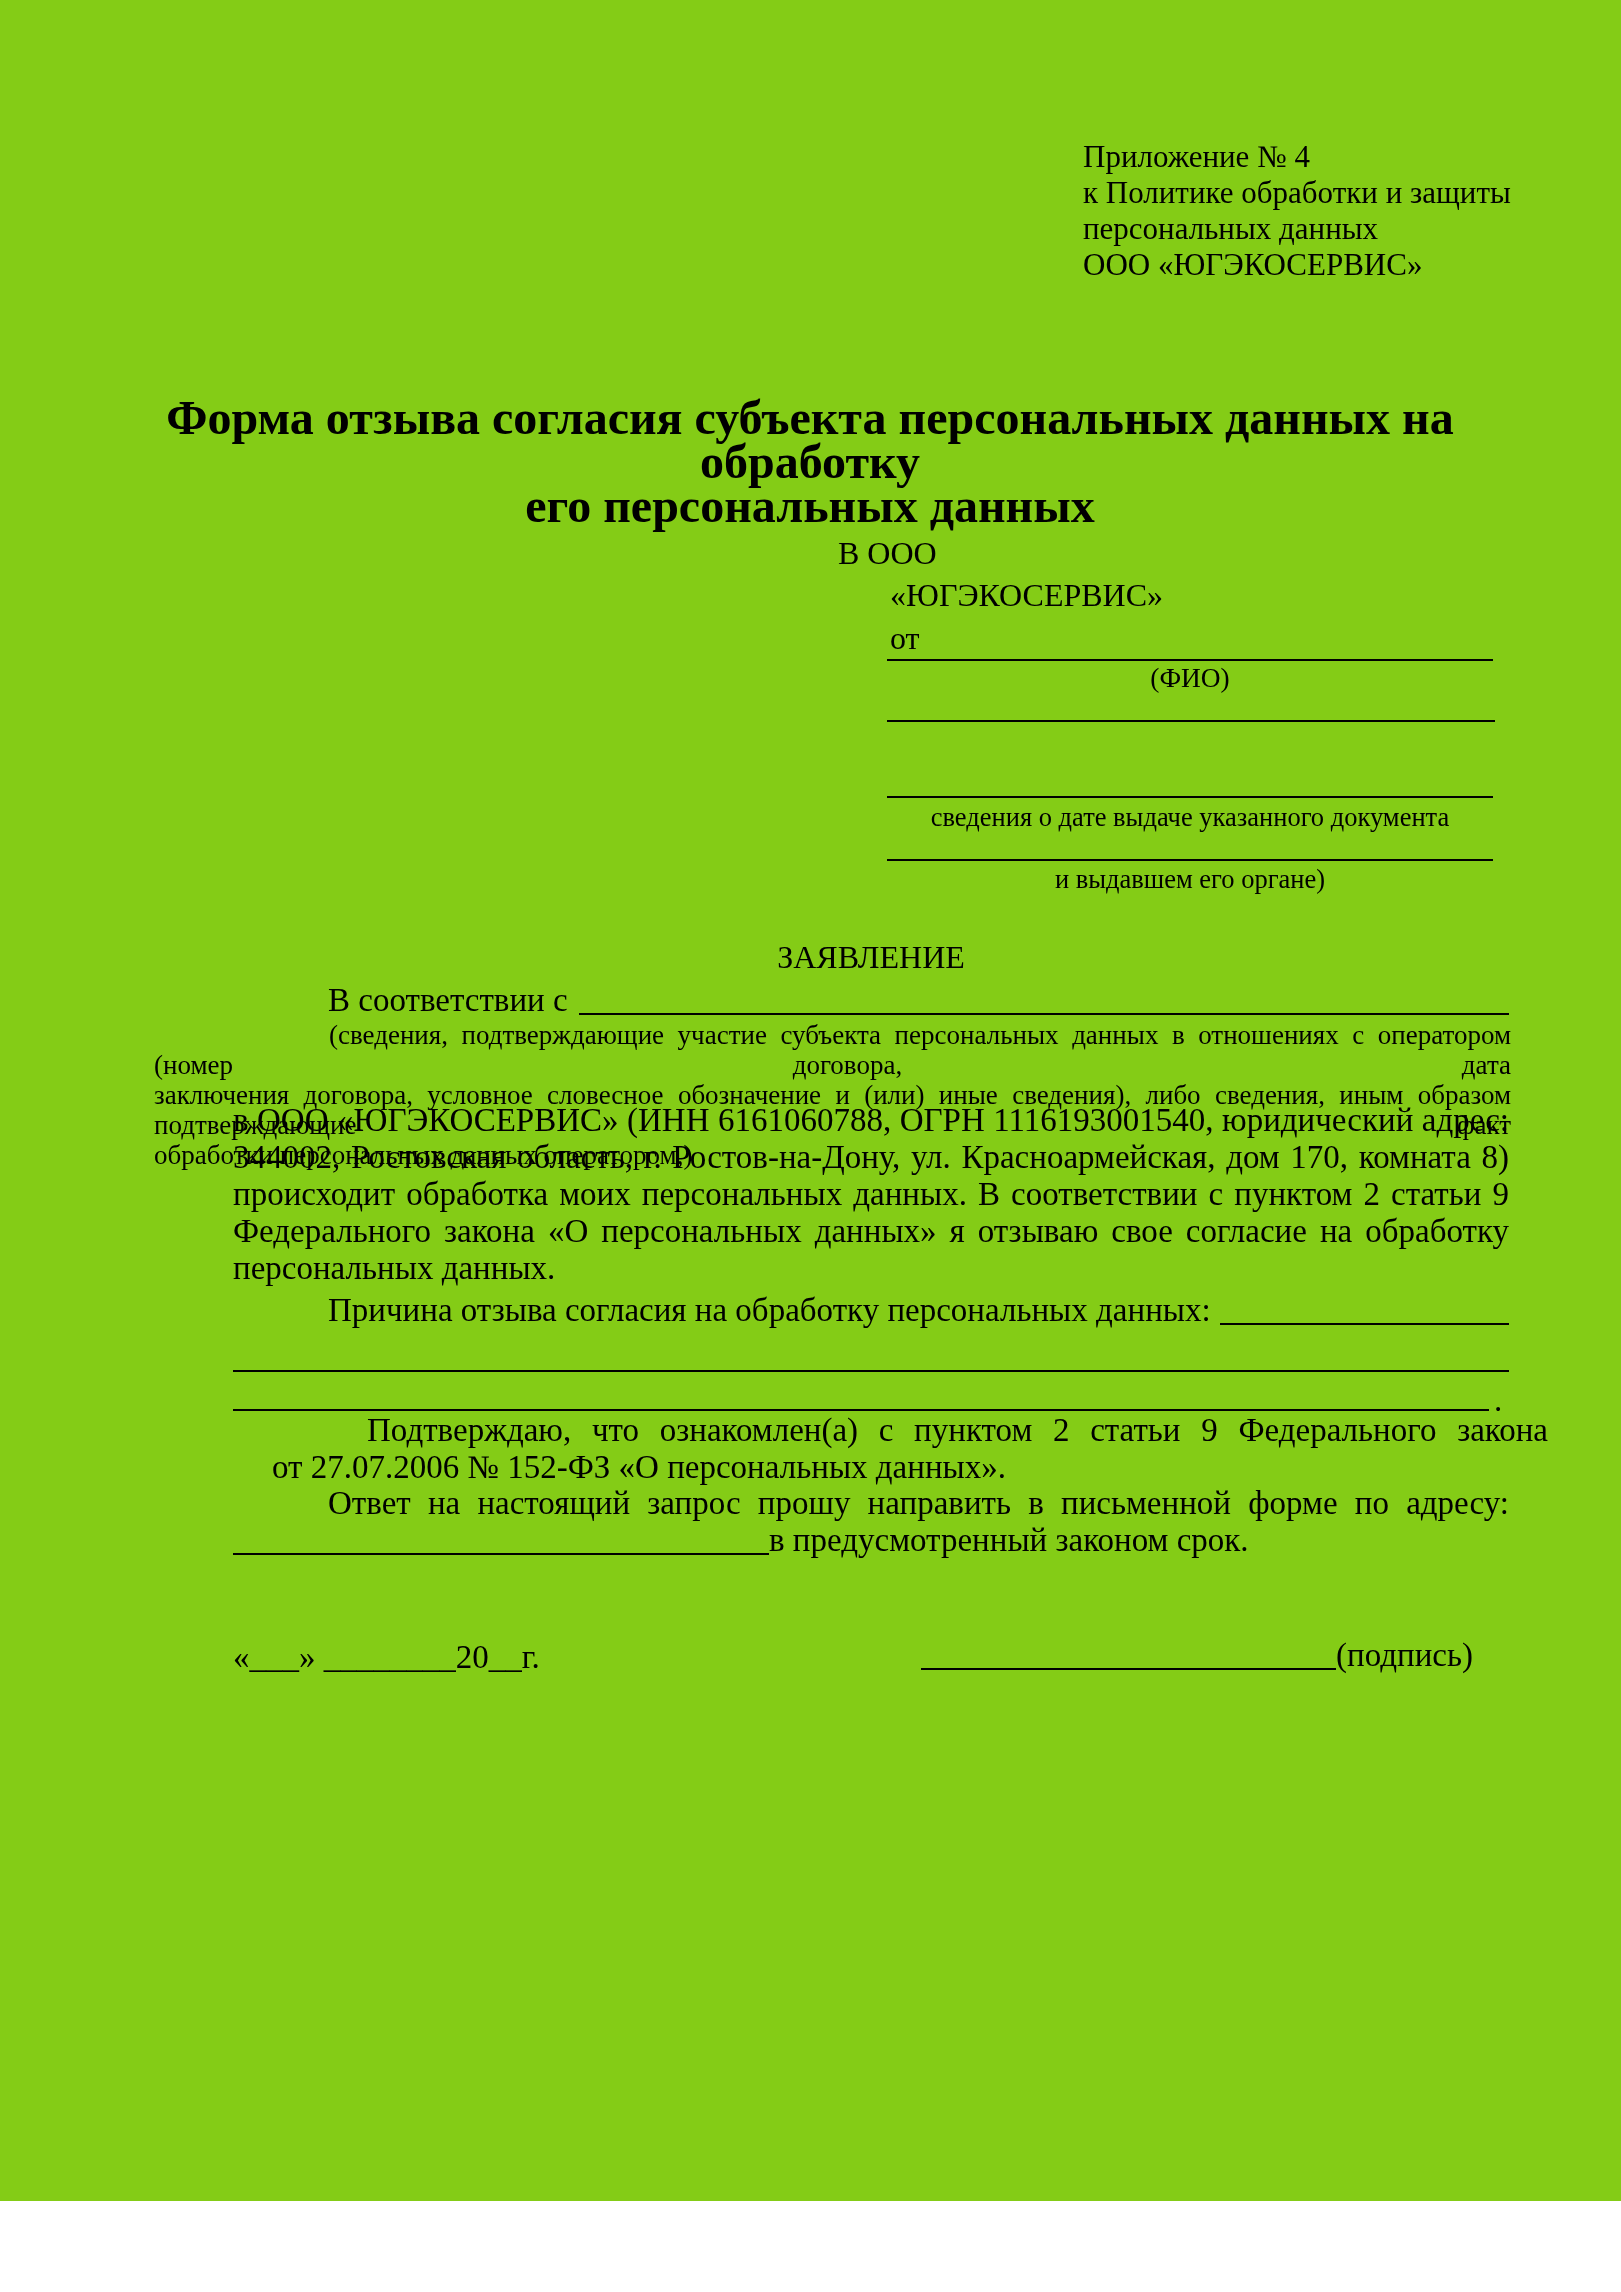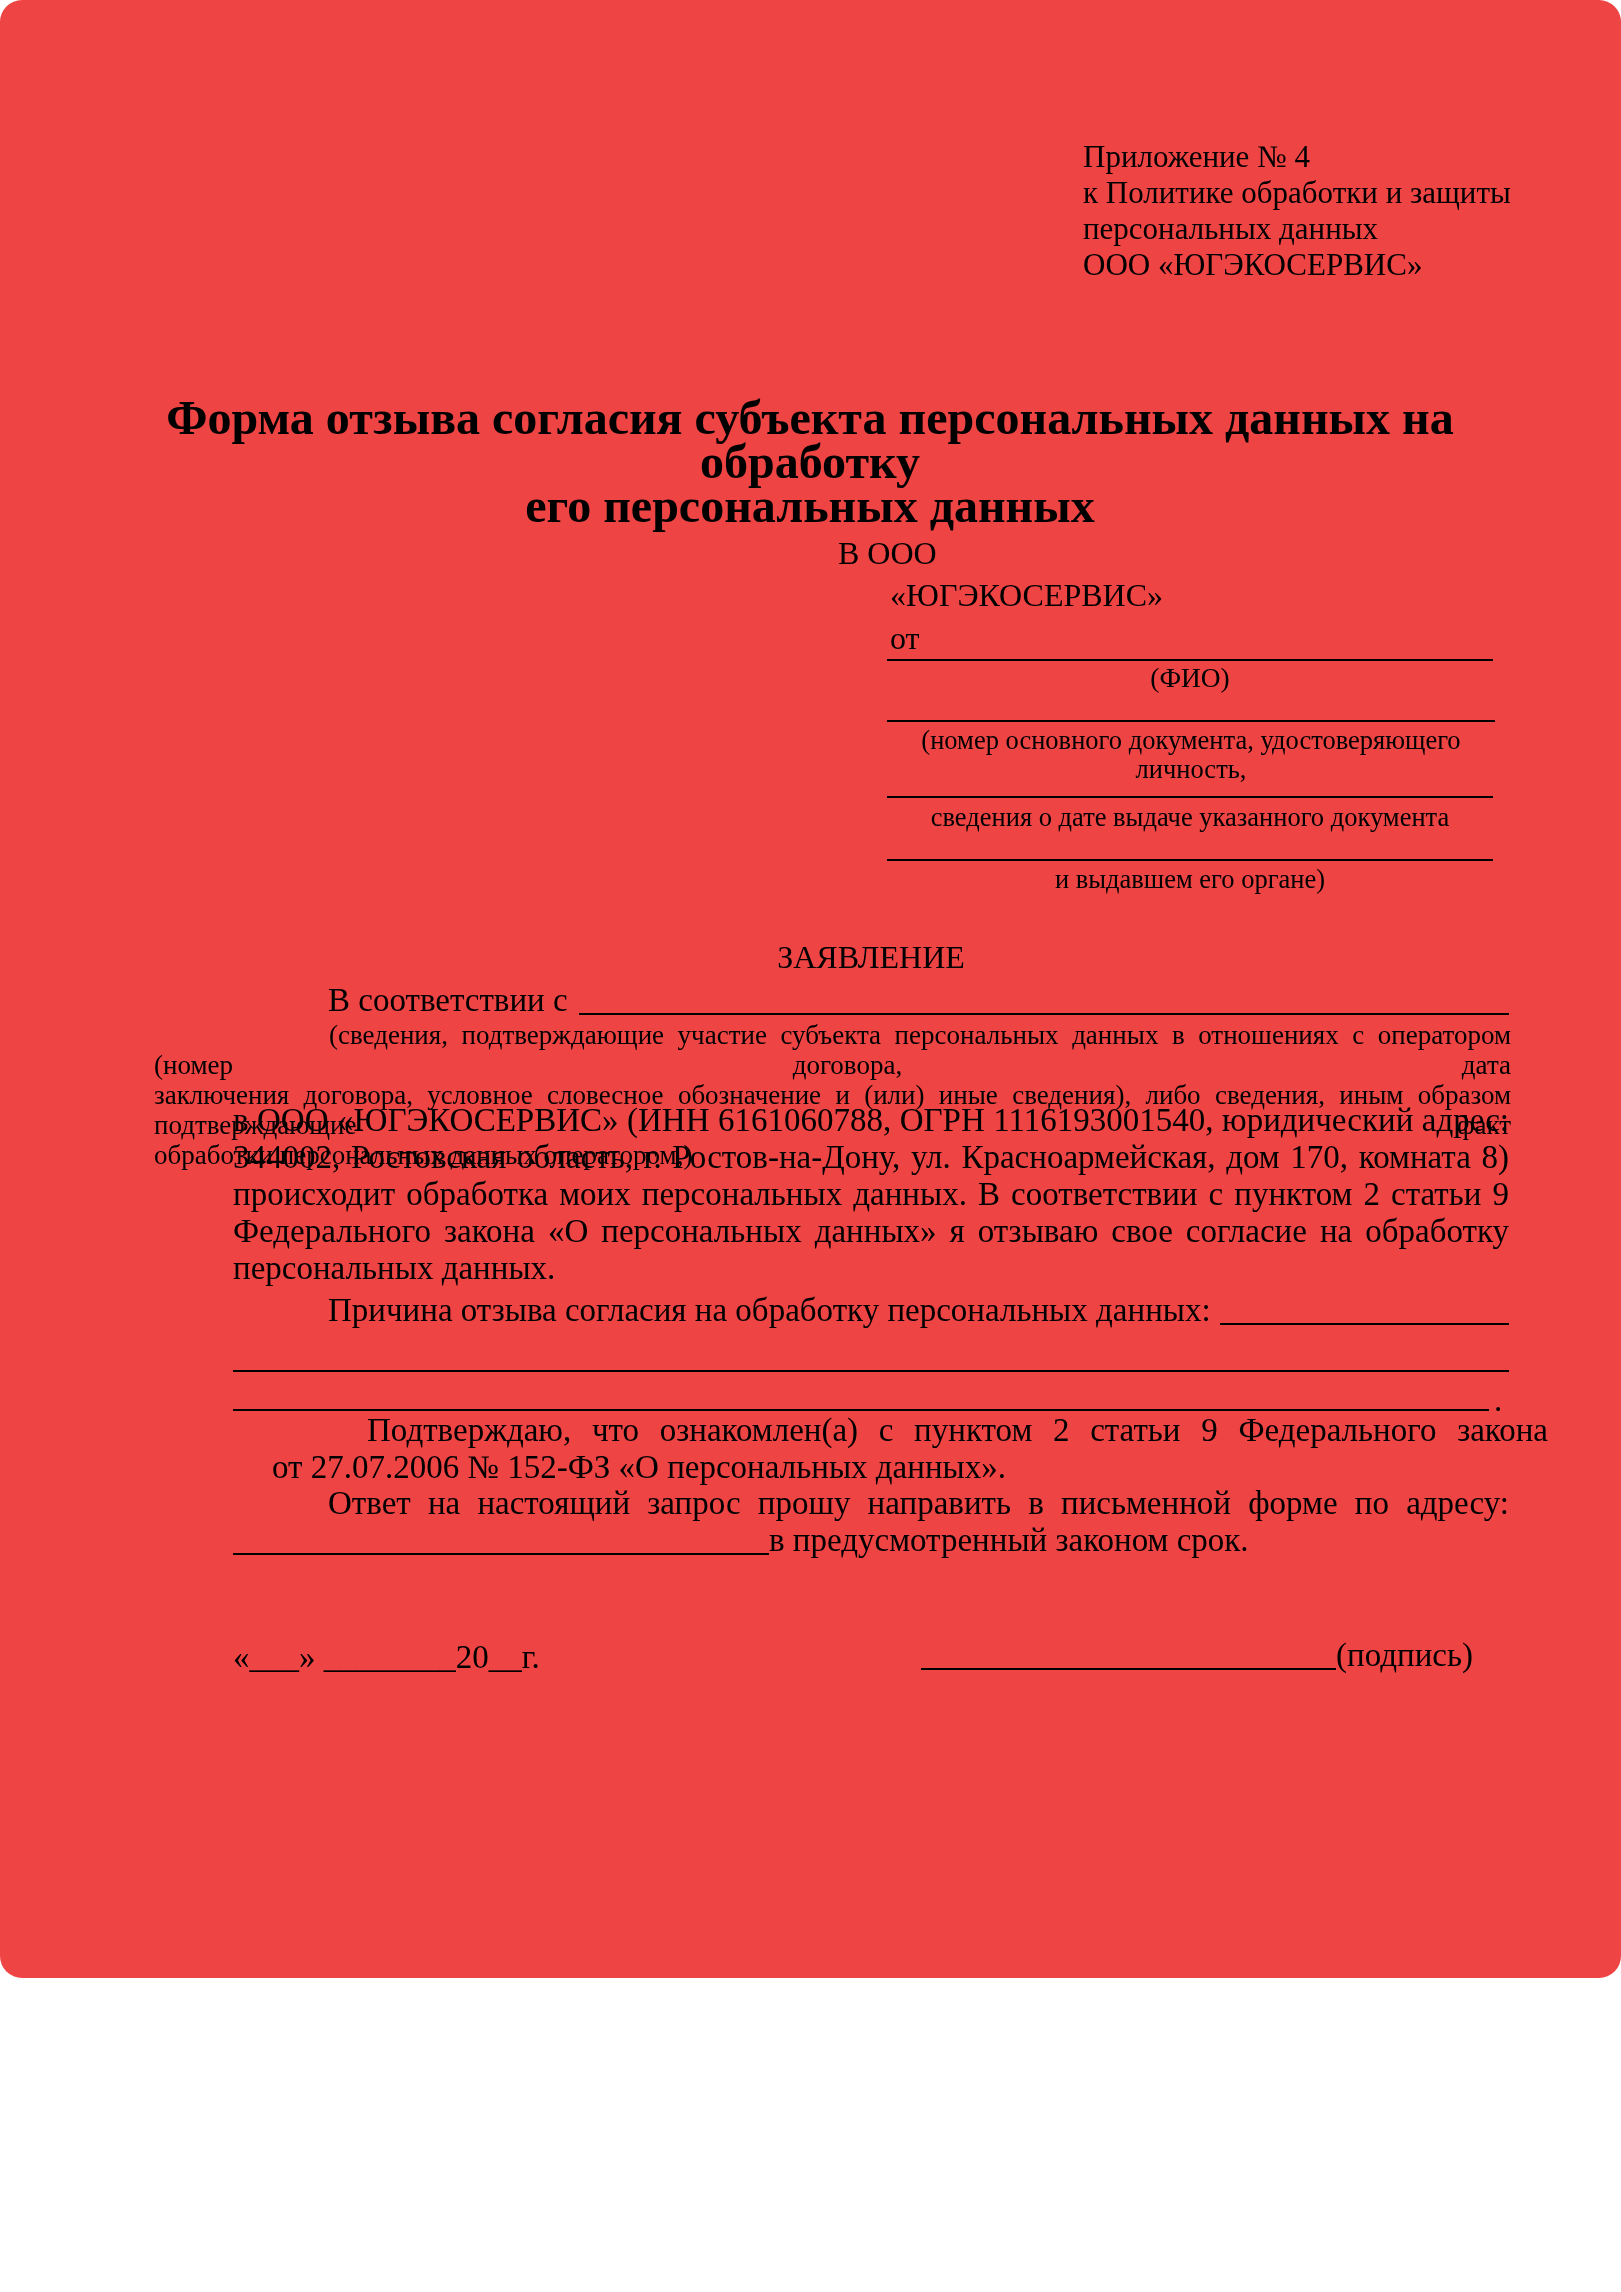"Приложение № 4" .page { background: #ef4444 -> #84cc16; border-radius: 22px -> none; height: 1978px -> 2201px }
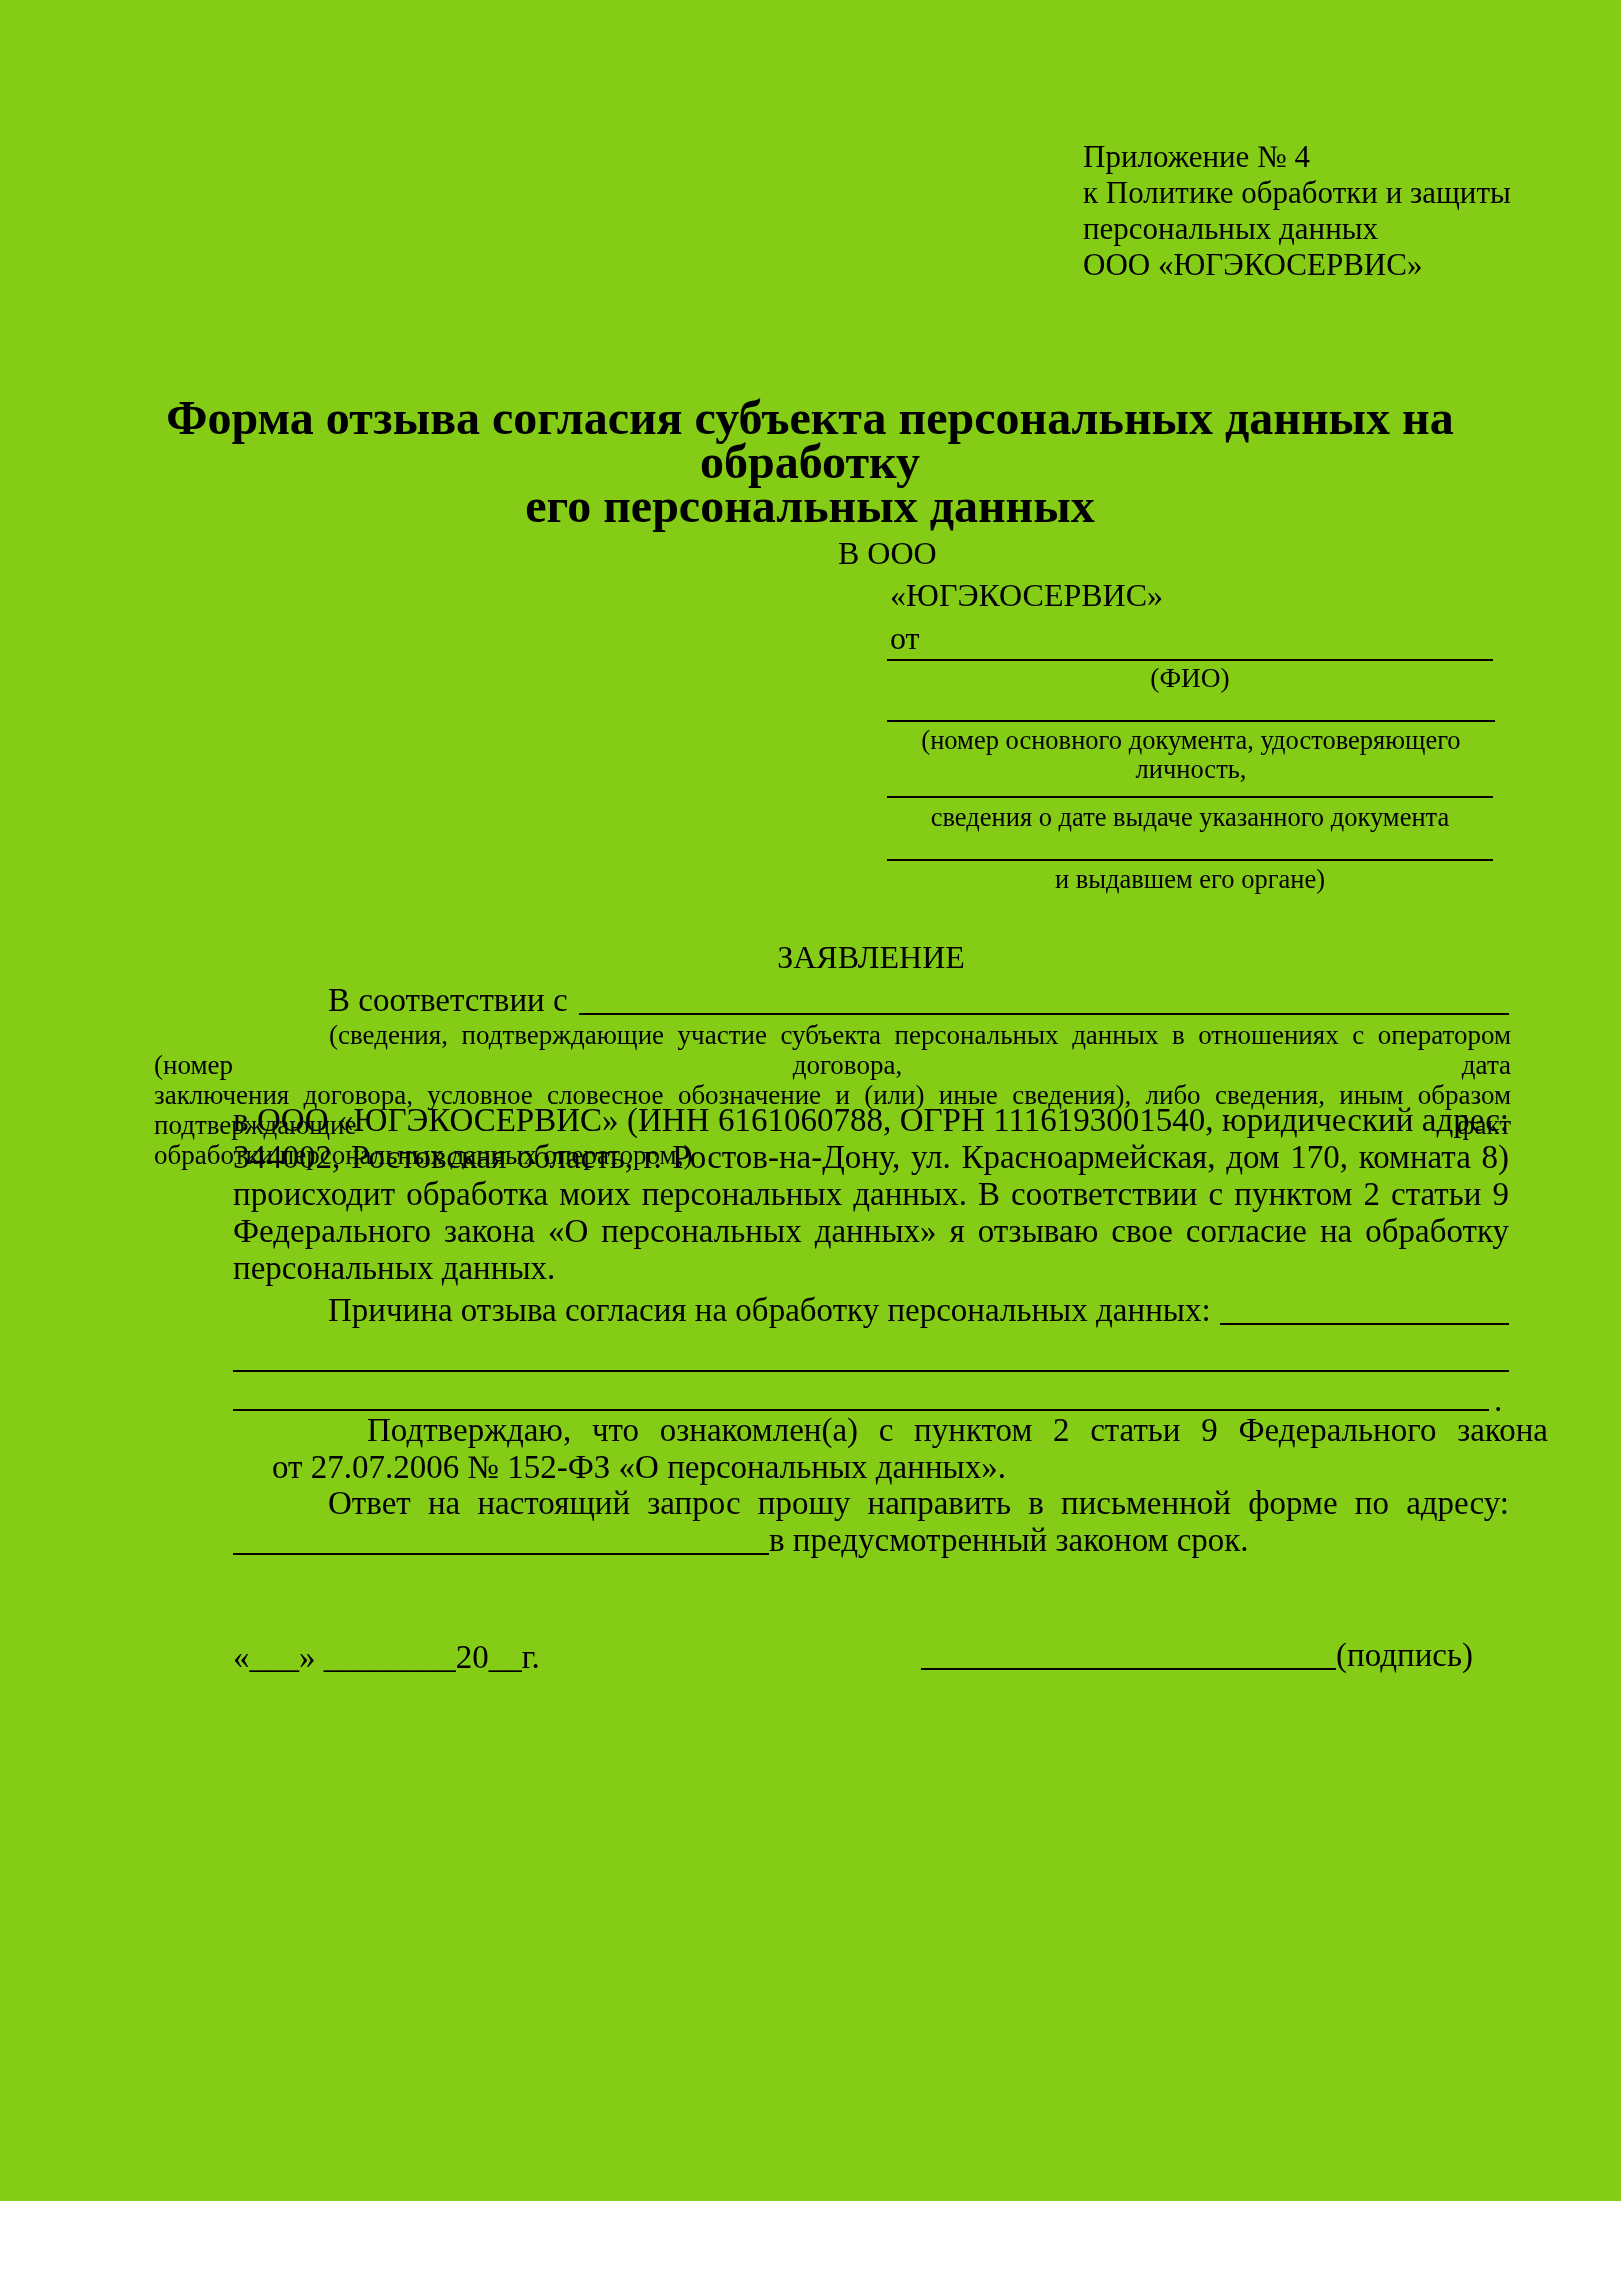"(номер основного документа," div.abs { html: <div>(номер основного документа, удостоверяющего личность,</div> -> none }
